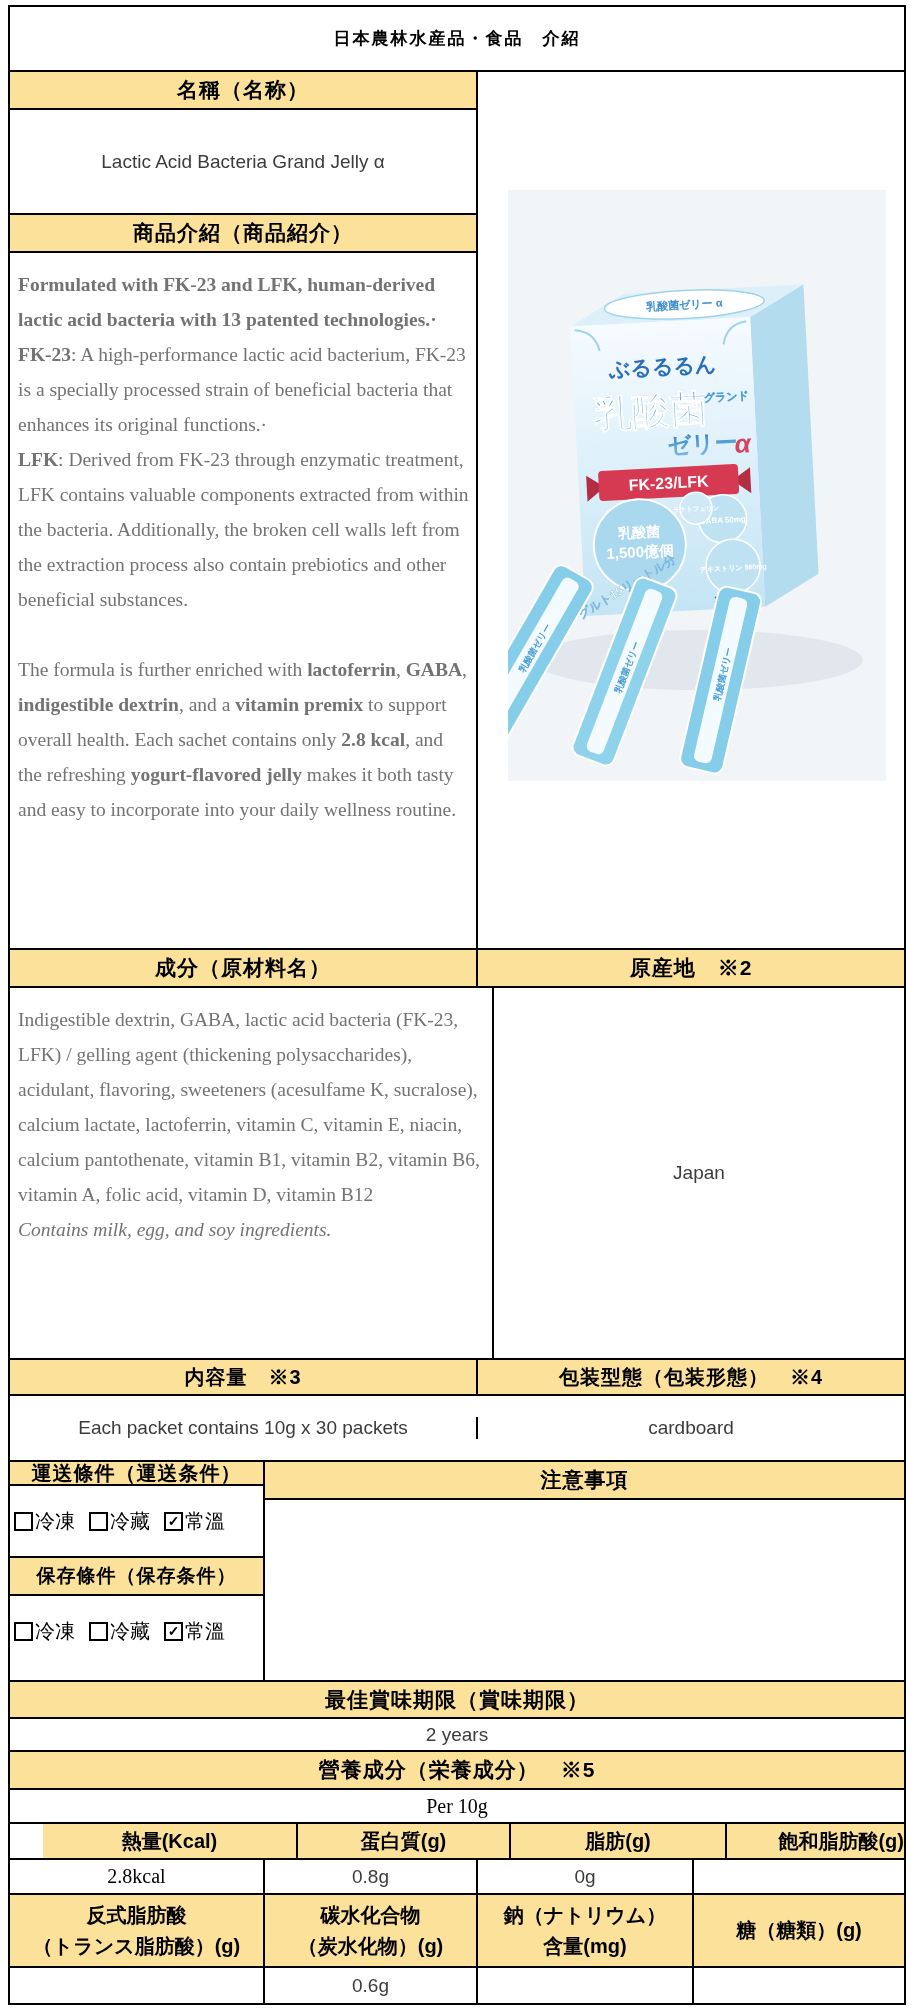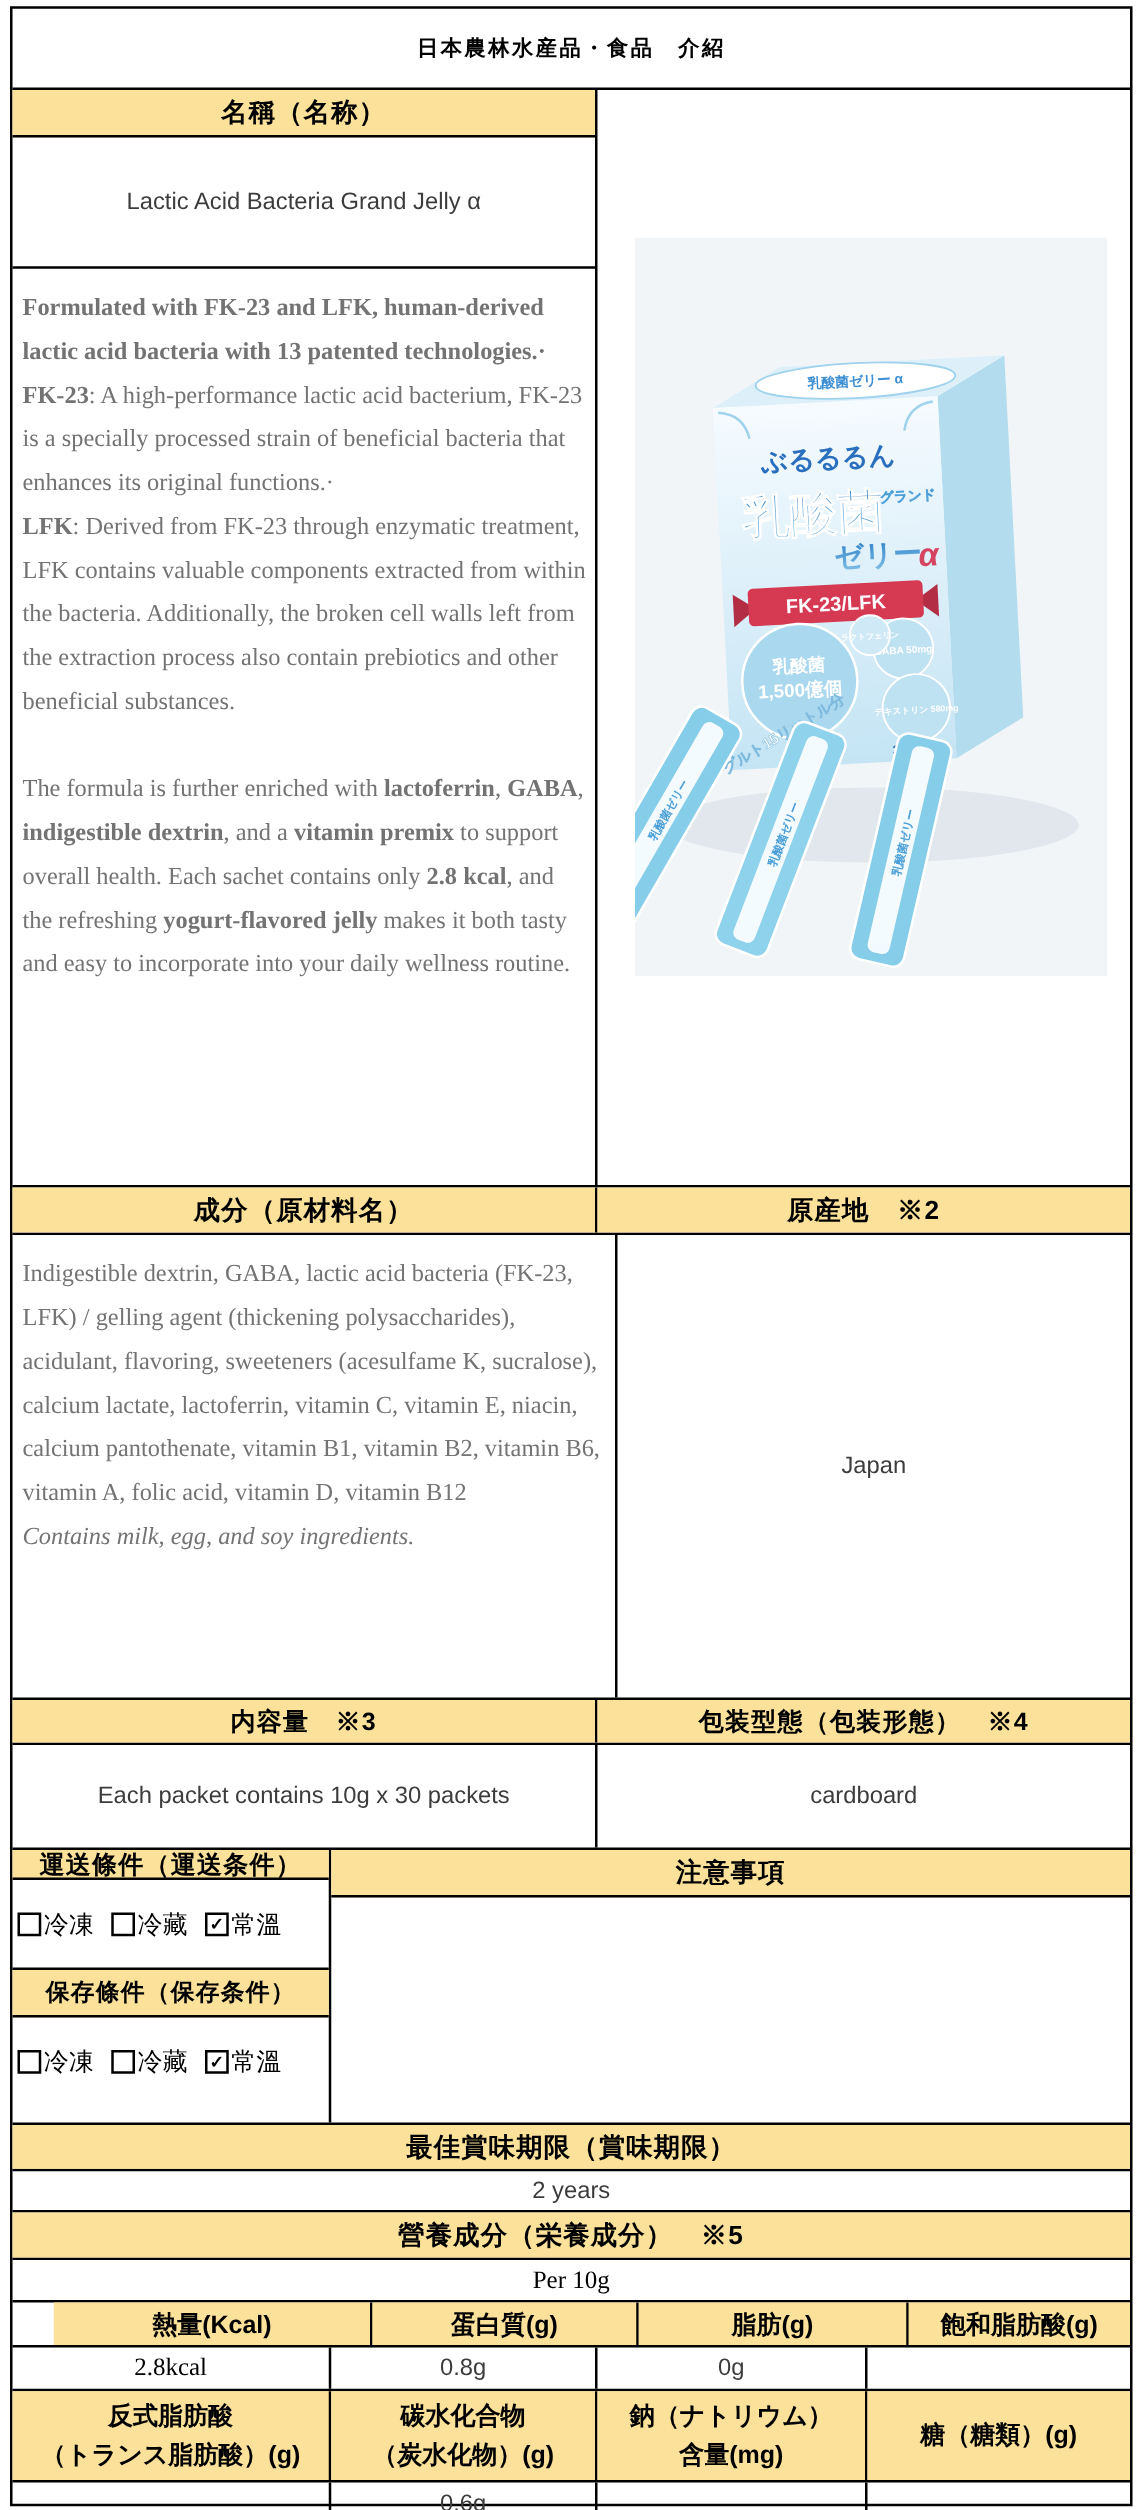"商品介紹（商品紹介）" div.sub { html: none -> <div> <span>商品介紹（商品紹介）</span> </div> }
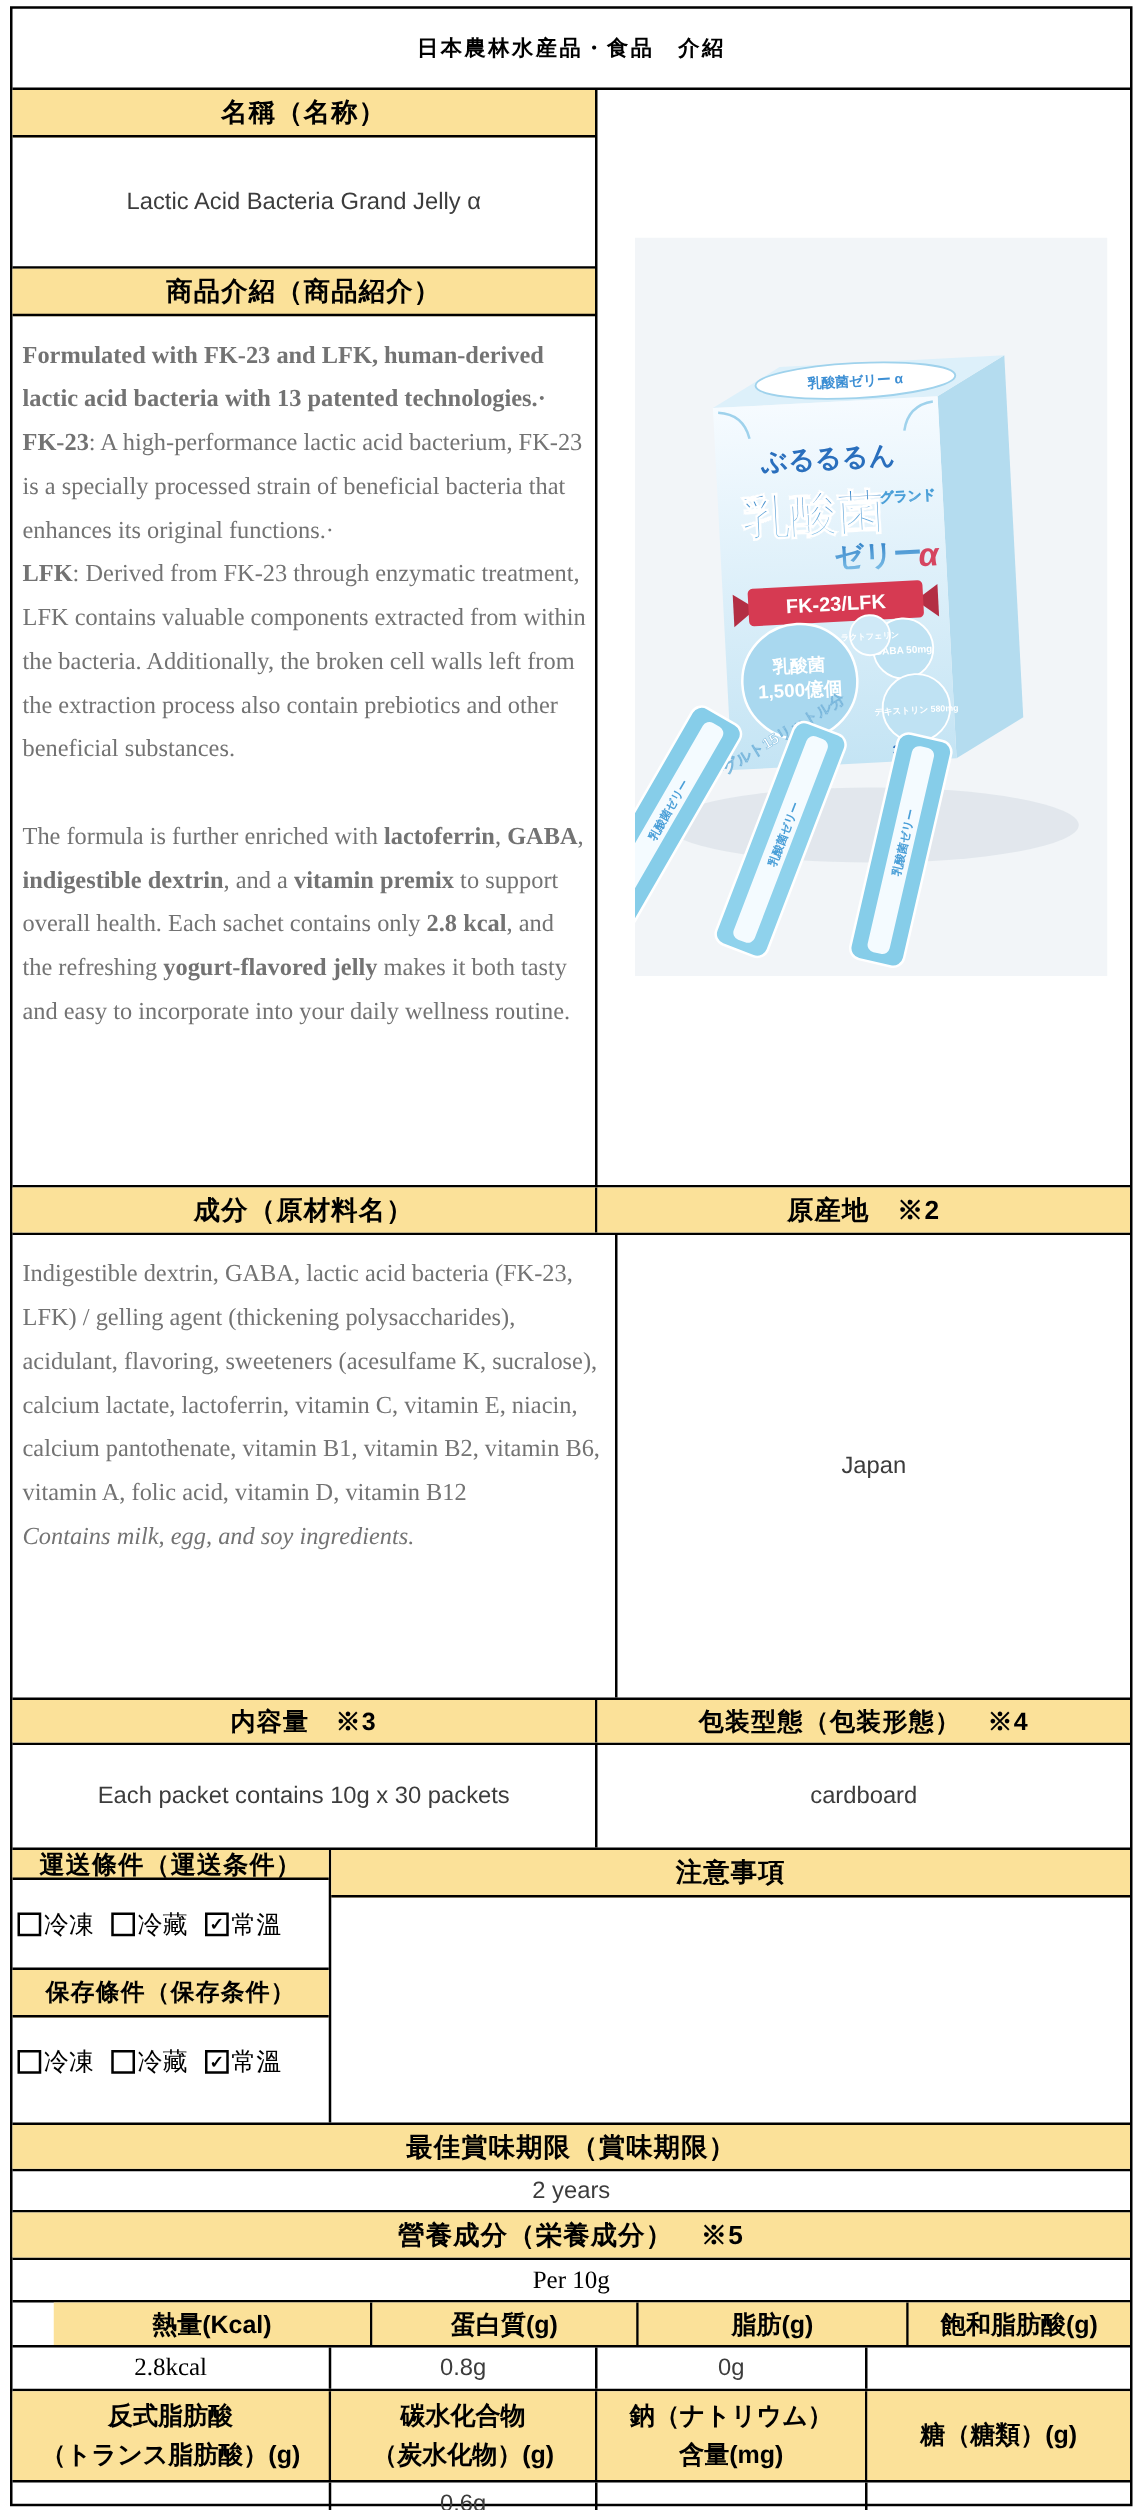"Each packet contains 10g x" div.row { align-items: none -> center; height: 84px -> 66px }
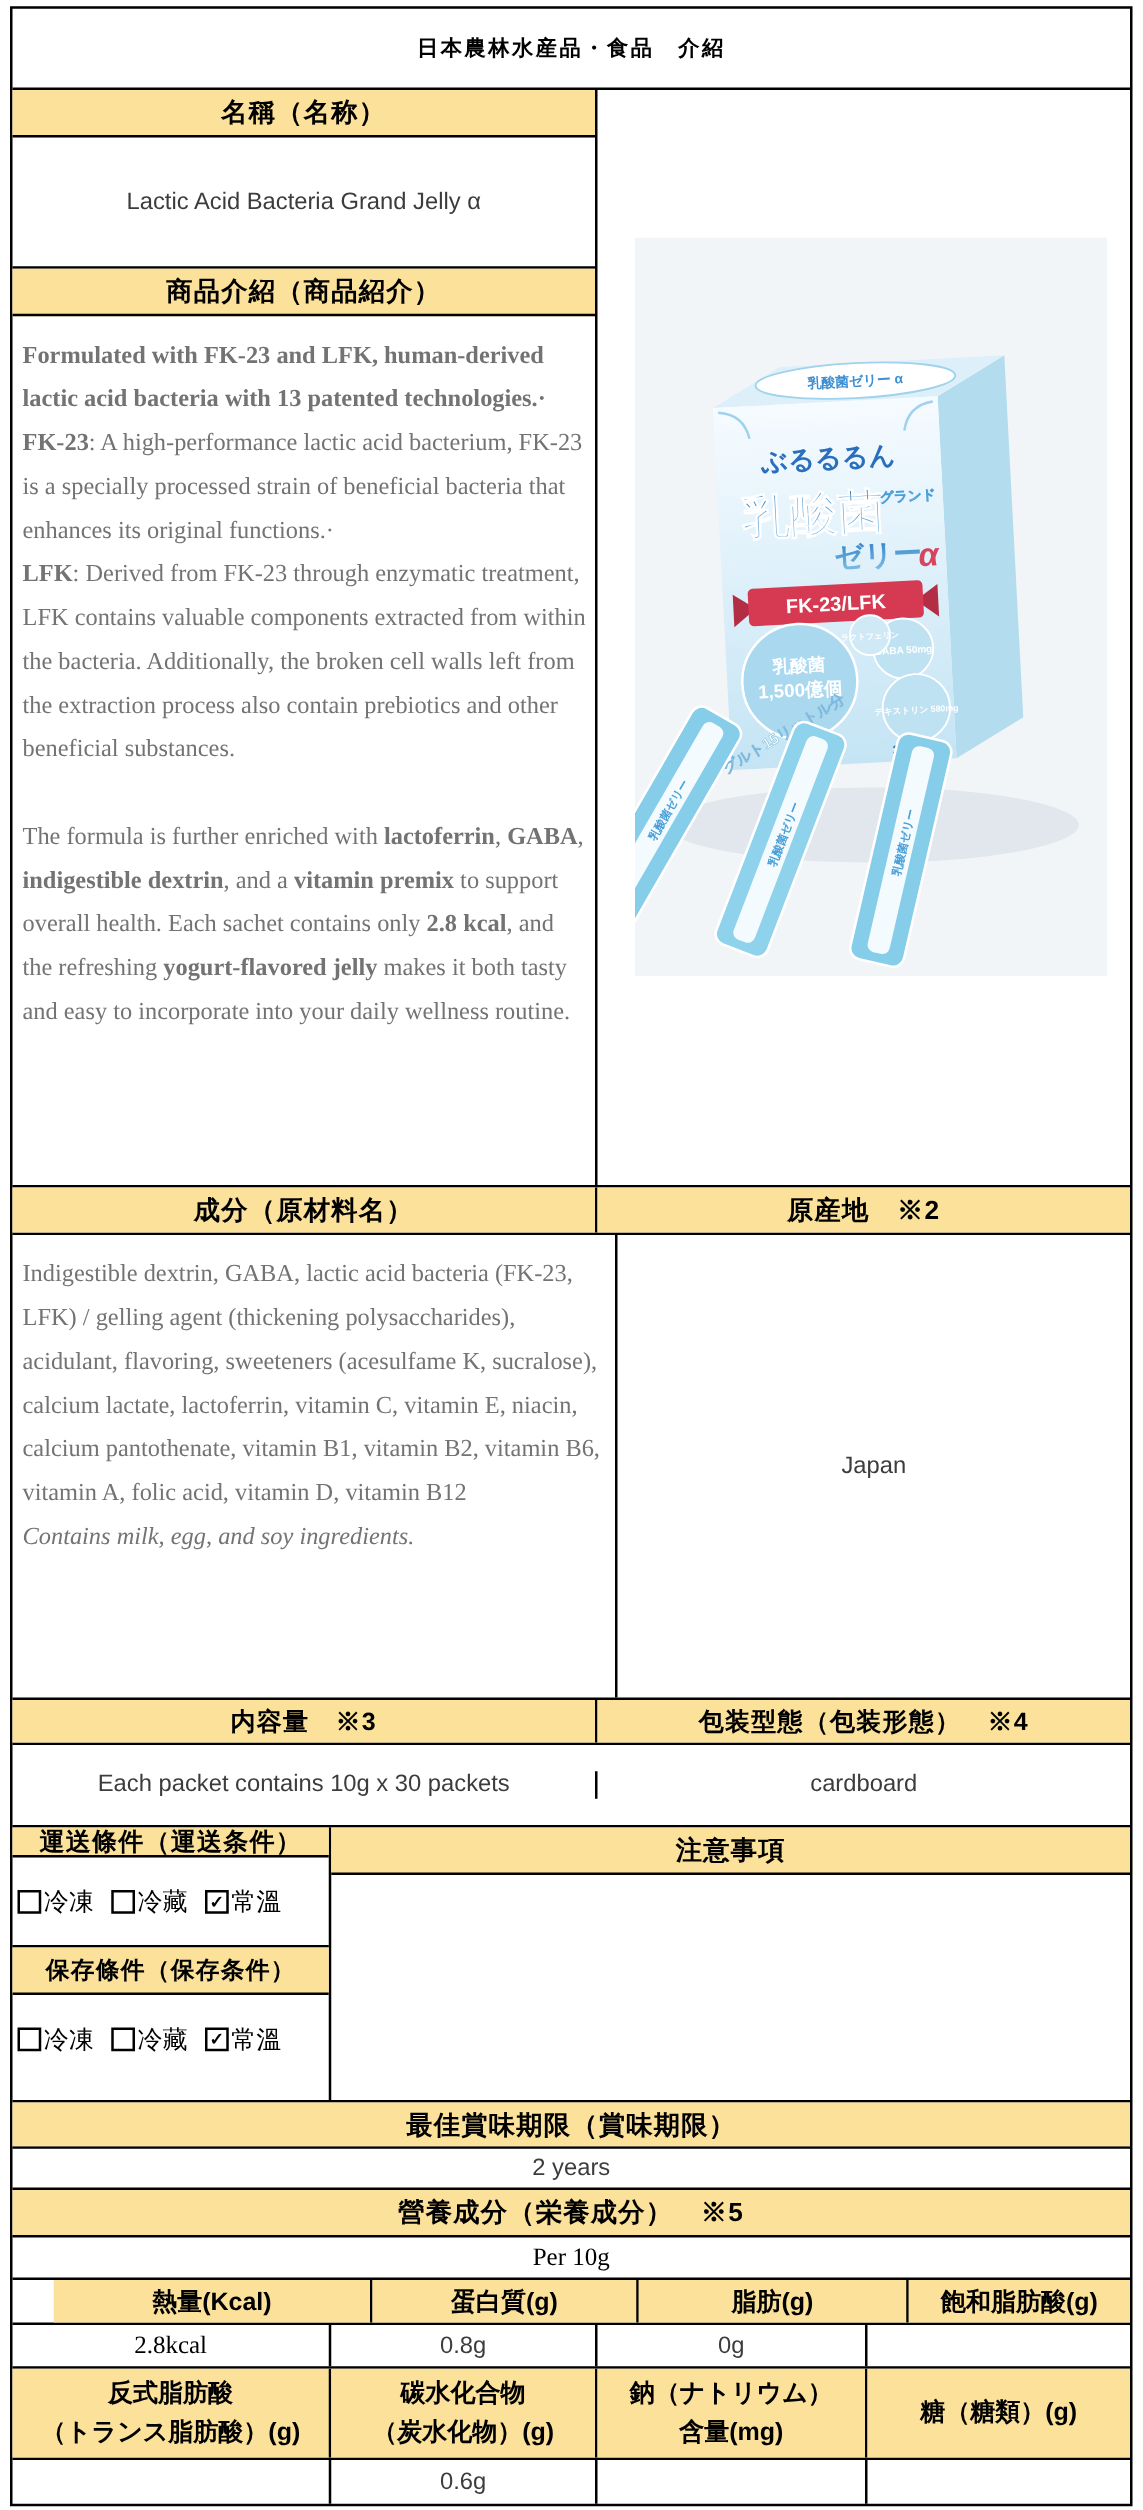"飽和脂肪酸(g)" div.cell { justify-content: none -> flex-end }
